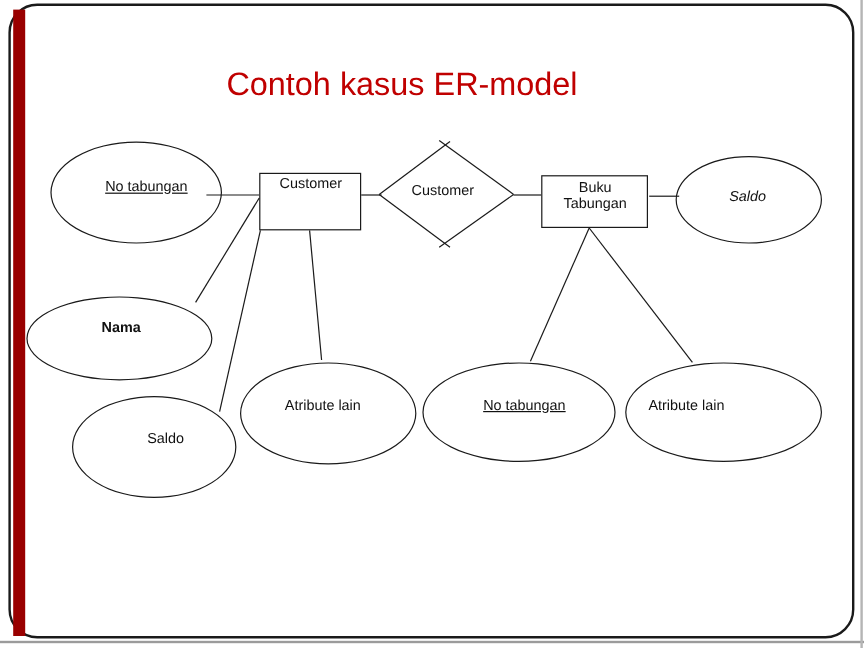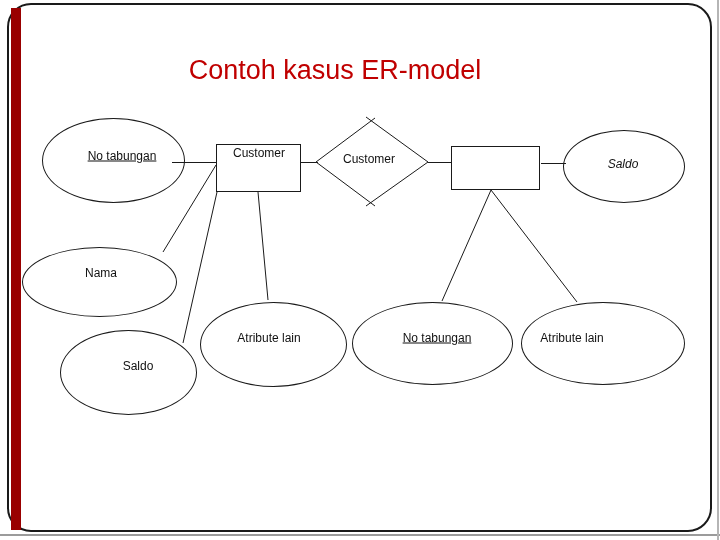"Buku Tabungan" div.lbl { html: none -> <div>Buku Tabungan</div> }
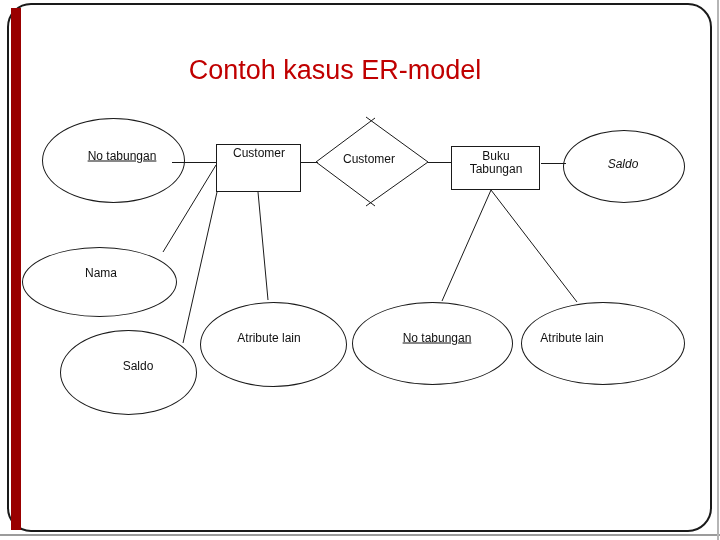"Nama" div.lbl { font-weight: none -> bold }
